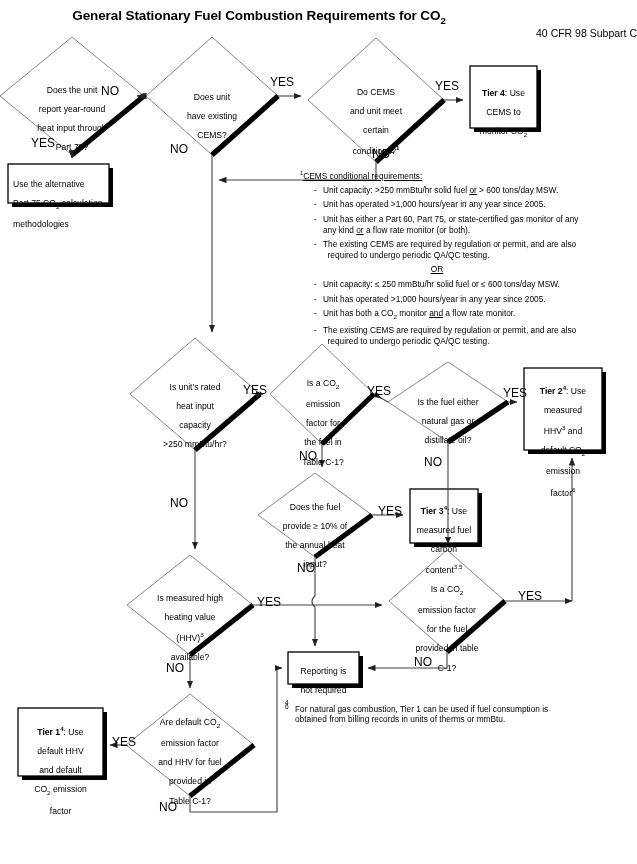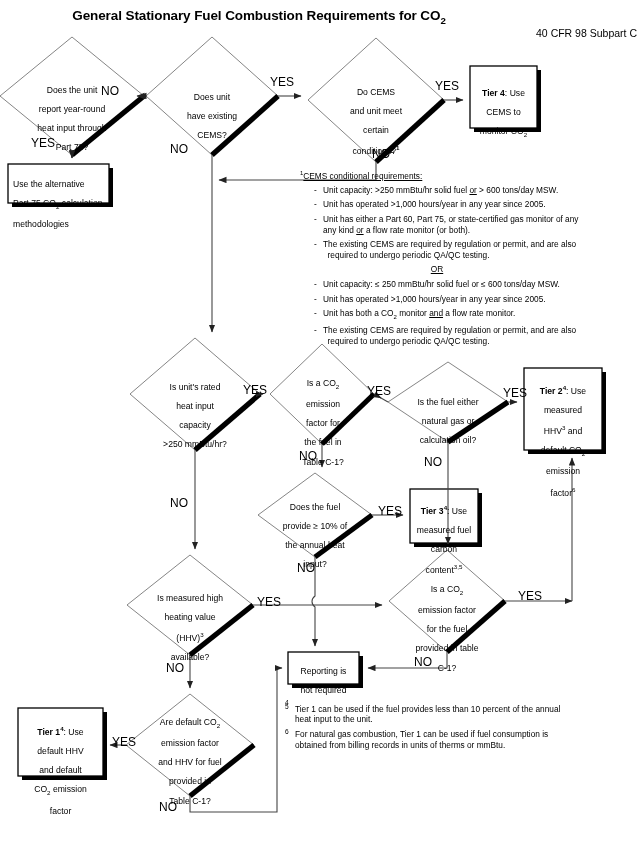"calculation oil?" div { text: calculation -> distillate }
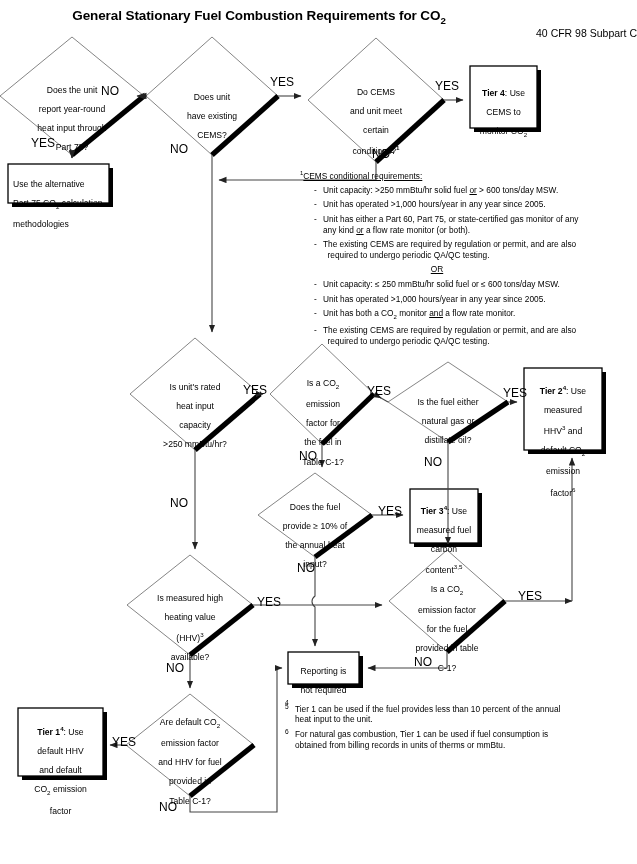"Tier 1 can be used" div.fn-item { html: <div> <span>5</span>Tier 1 can be used if the fuel provides less than 10 percent of the annual<br>heat input to the unit. </div> -> none }
